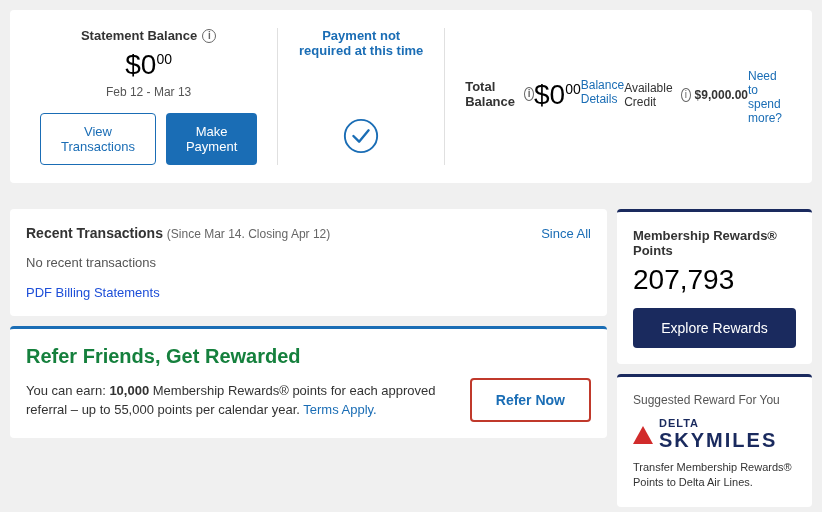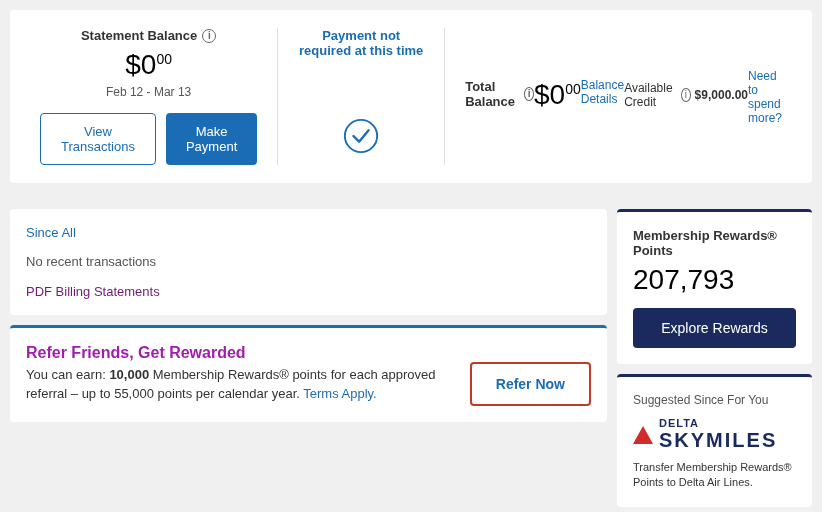"Recent Transactions (Since Mar 14." div { html: none -> <div> <span>Recent Transactions</span> <span>(Since Mar 14. Closing Apr 12)</span> </div> }
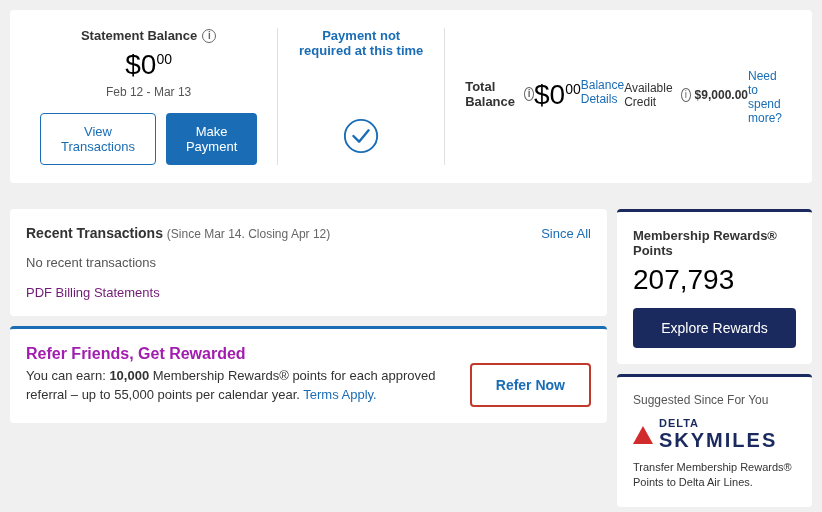"PDF Billing Statements" .pdf-link { color: #701a75 -> #1d4ed8 }
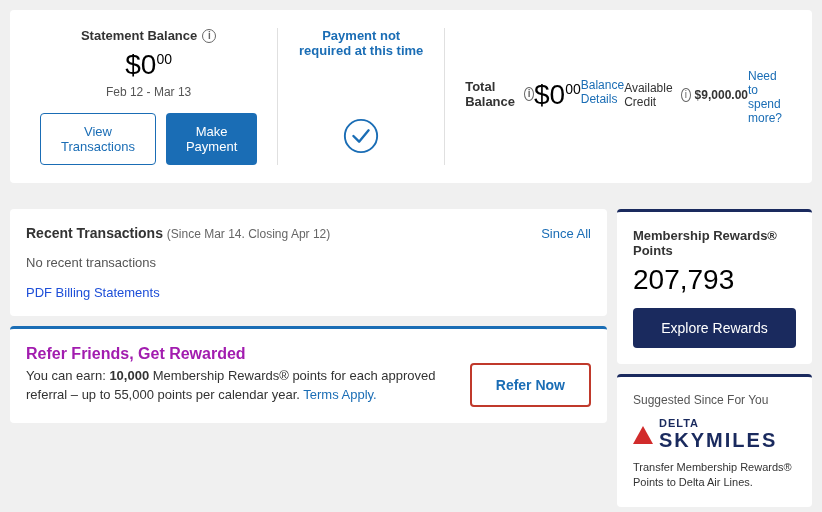"Refer Friends, Get Rewarded" .refer-title { color: #a21caf -> #15803d; font-size: 16px -> 20px; margin-bottom: none -> 10px }
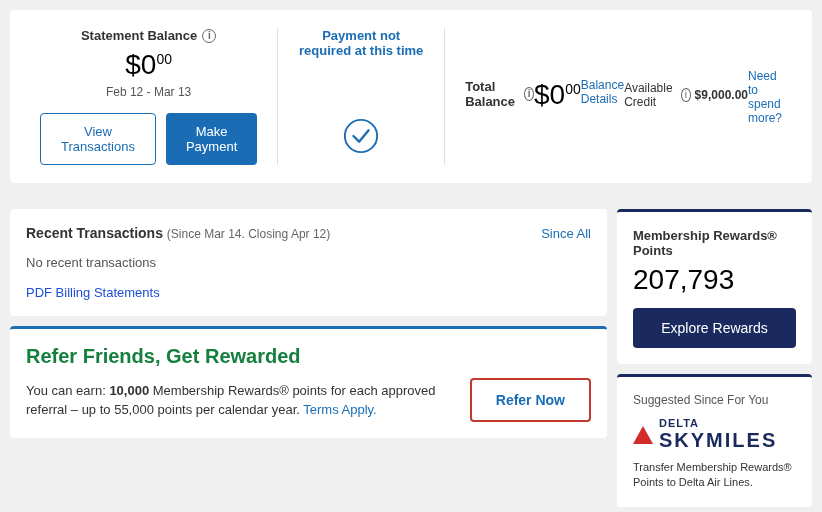"Suggested Since For You" div.suggested-label { text: Since -> Reward }
